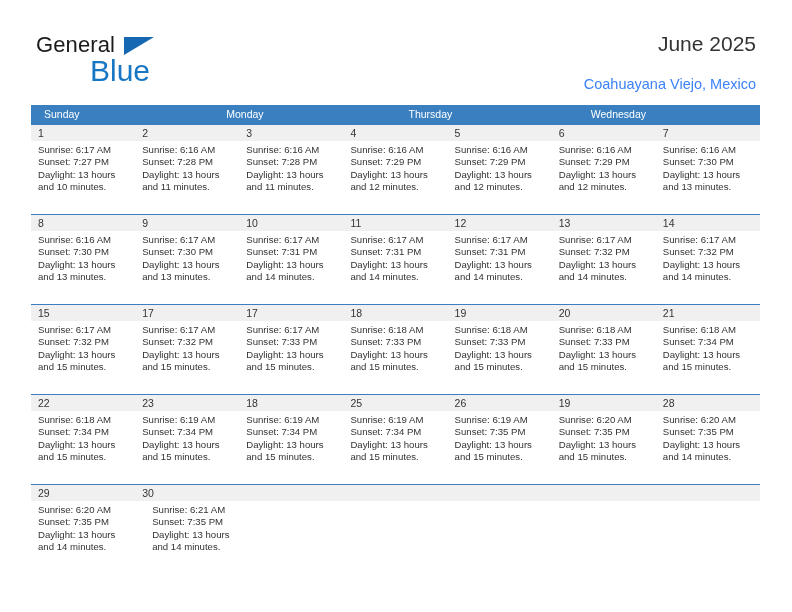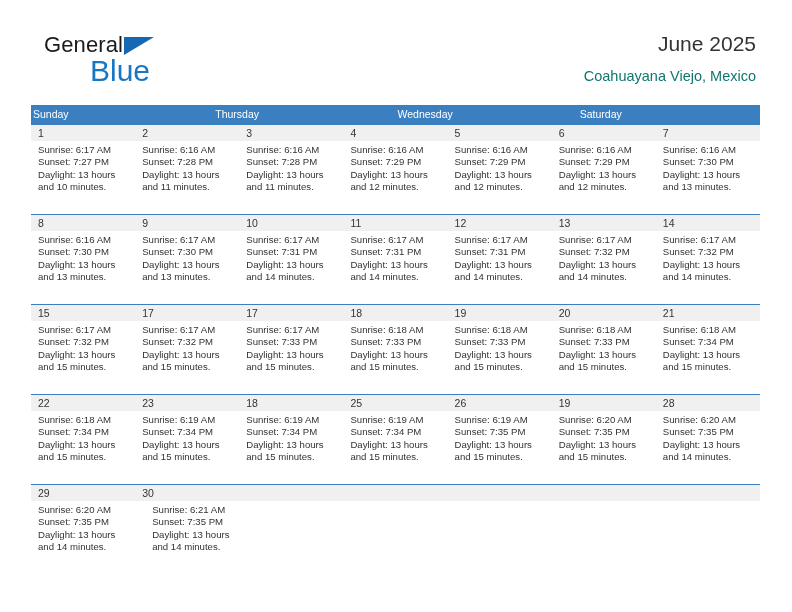"General" .logo-general { margin-left: 8px -> none }
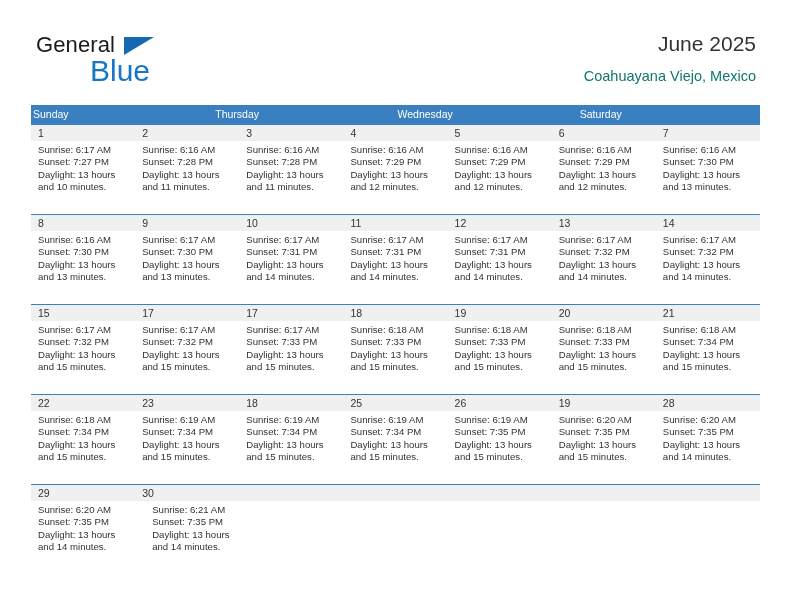"Coahuayana Viejo, Mexico" .cal-subtitle { color: #0f766e -> #3b82f6; margin-top: 6px -> 14px }
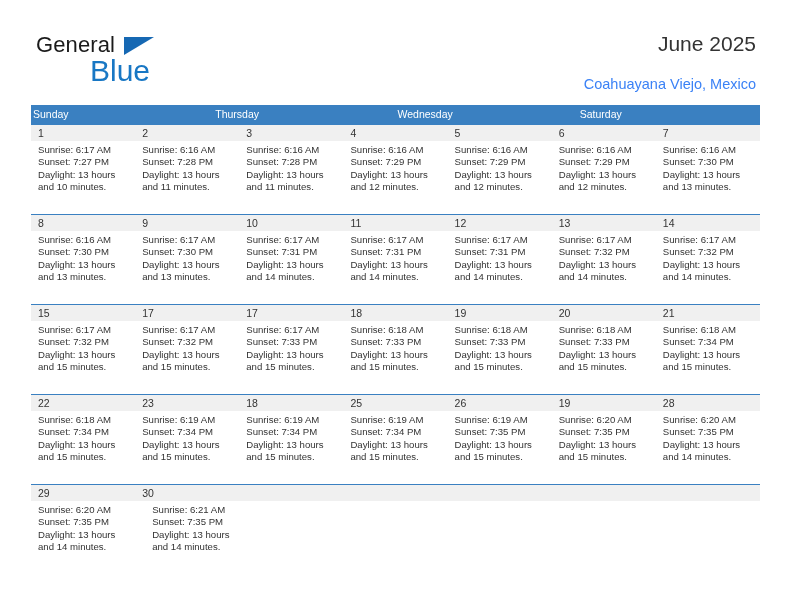"Sunday" .weekday-cell { padding-left: 2px -> 13px }
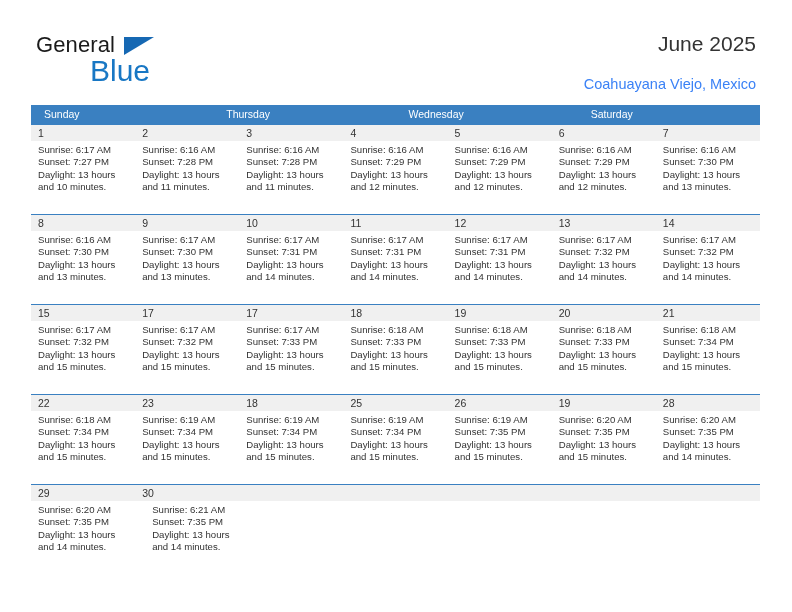"Monday" div.weekday-cell { html: none -> <div>Monday</div> }
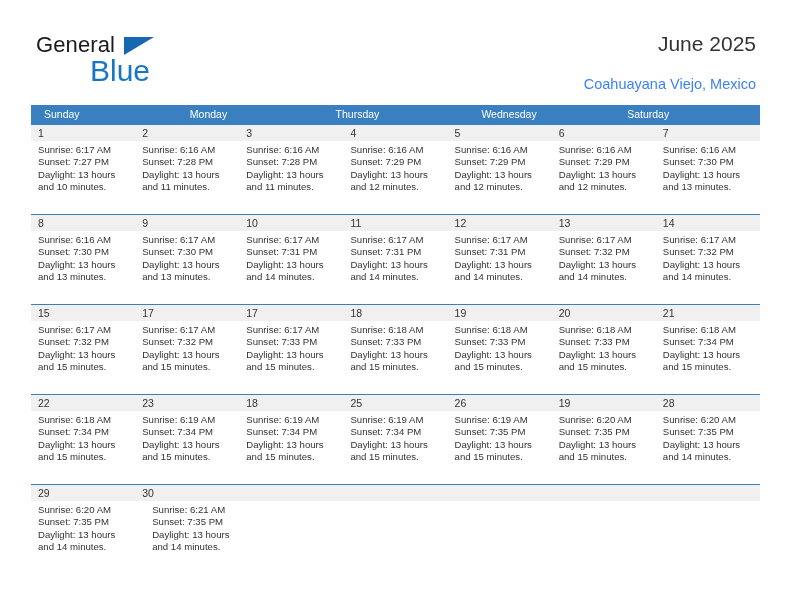"Saturday" div.weekday-cell { html: <div>Saturday</div> -> none }
